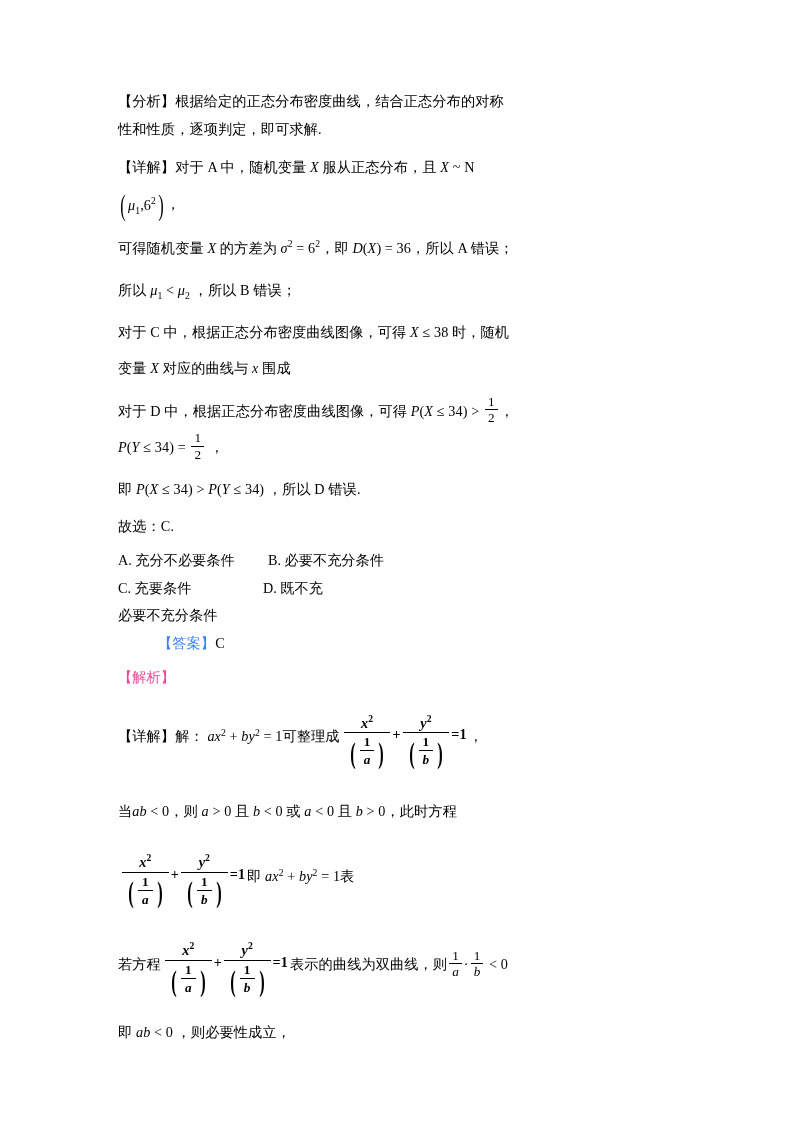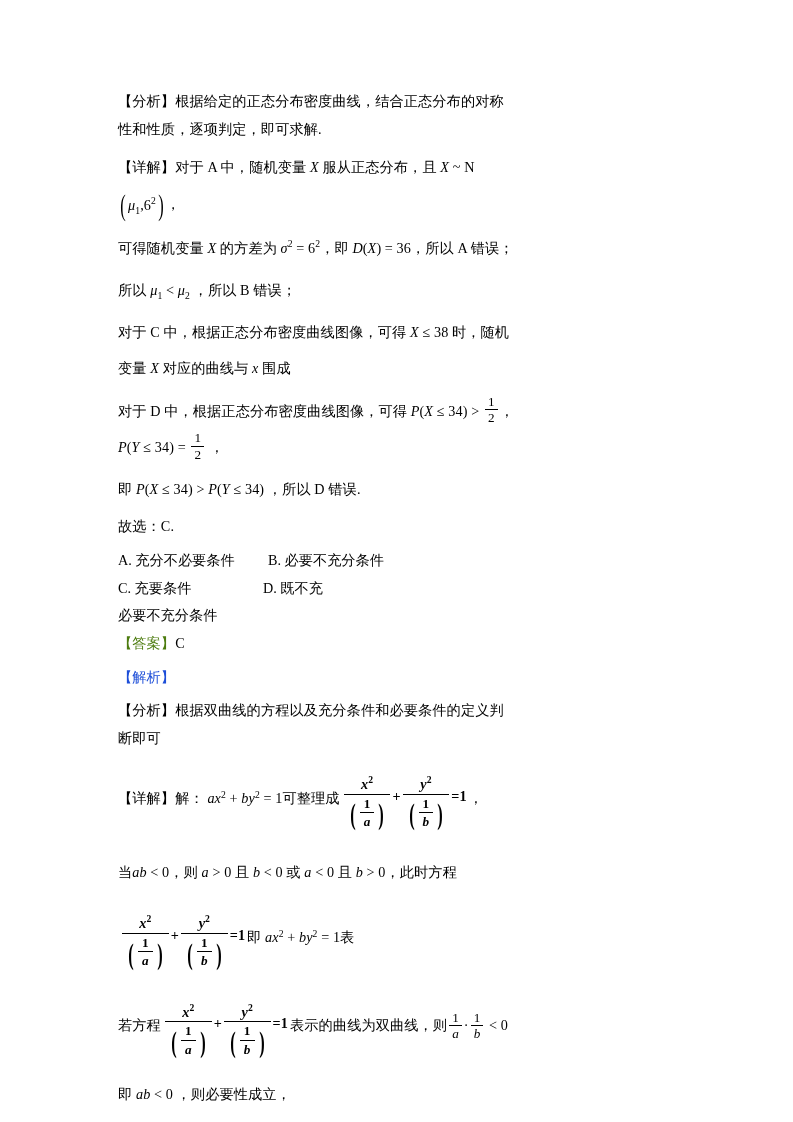"【答案】" .answer-label { color: #4d7c0f -> #3b82f6; margin-left: none -> 40px }
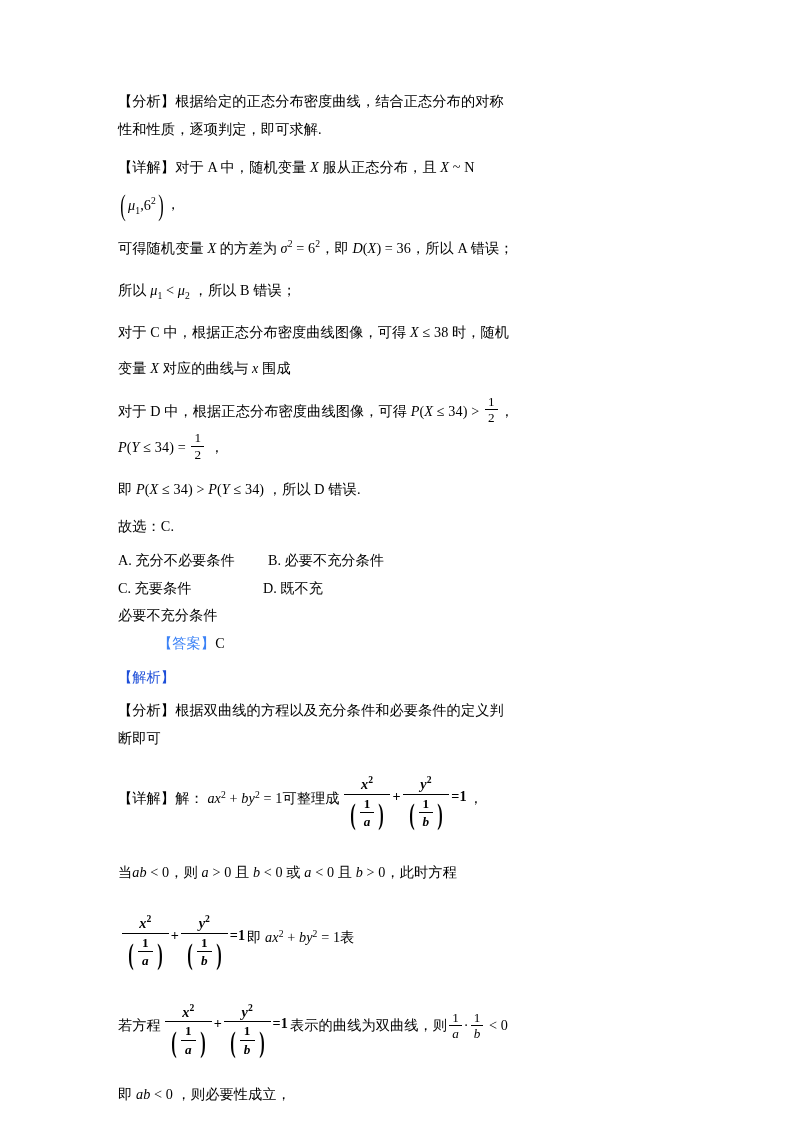"【解析】" .blue { color: #1d4ed8 -> #ec4899 }
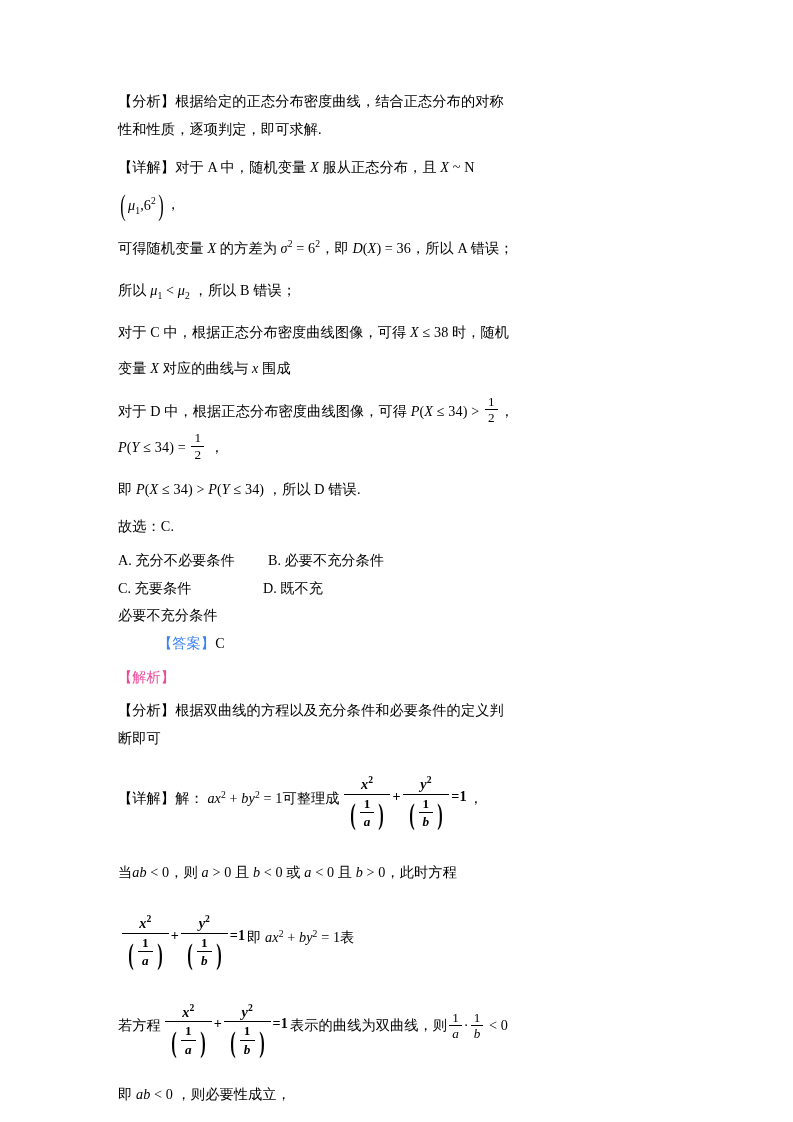"【分析】根据双曲线的方程以及充分条件和必要条件的定义判断即可" p.para { html: <p> <span>【分析】</span><span>根据双曲线的方程以及充分条件和必要条件的定义判断即可</span> </p> -> none }
